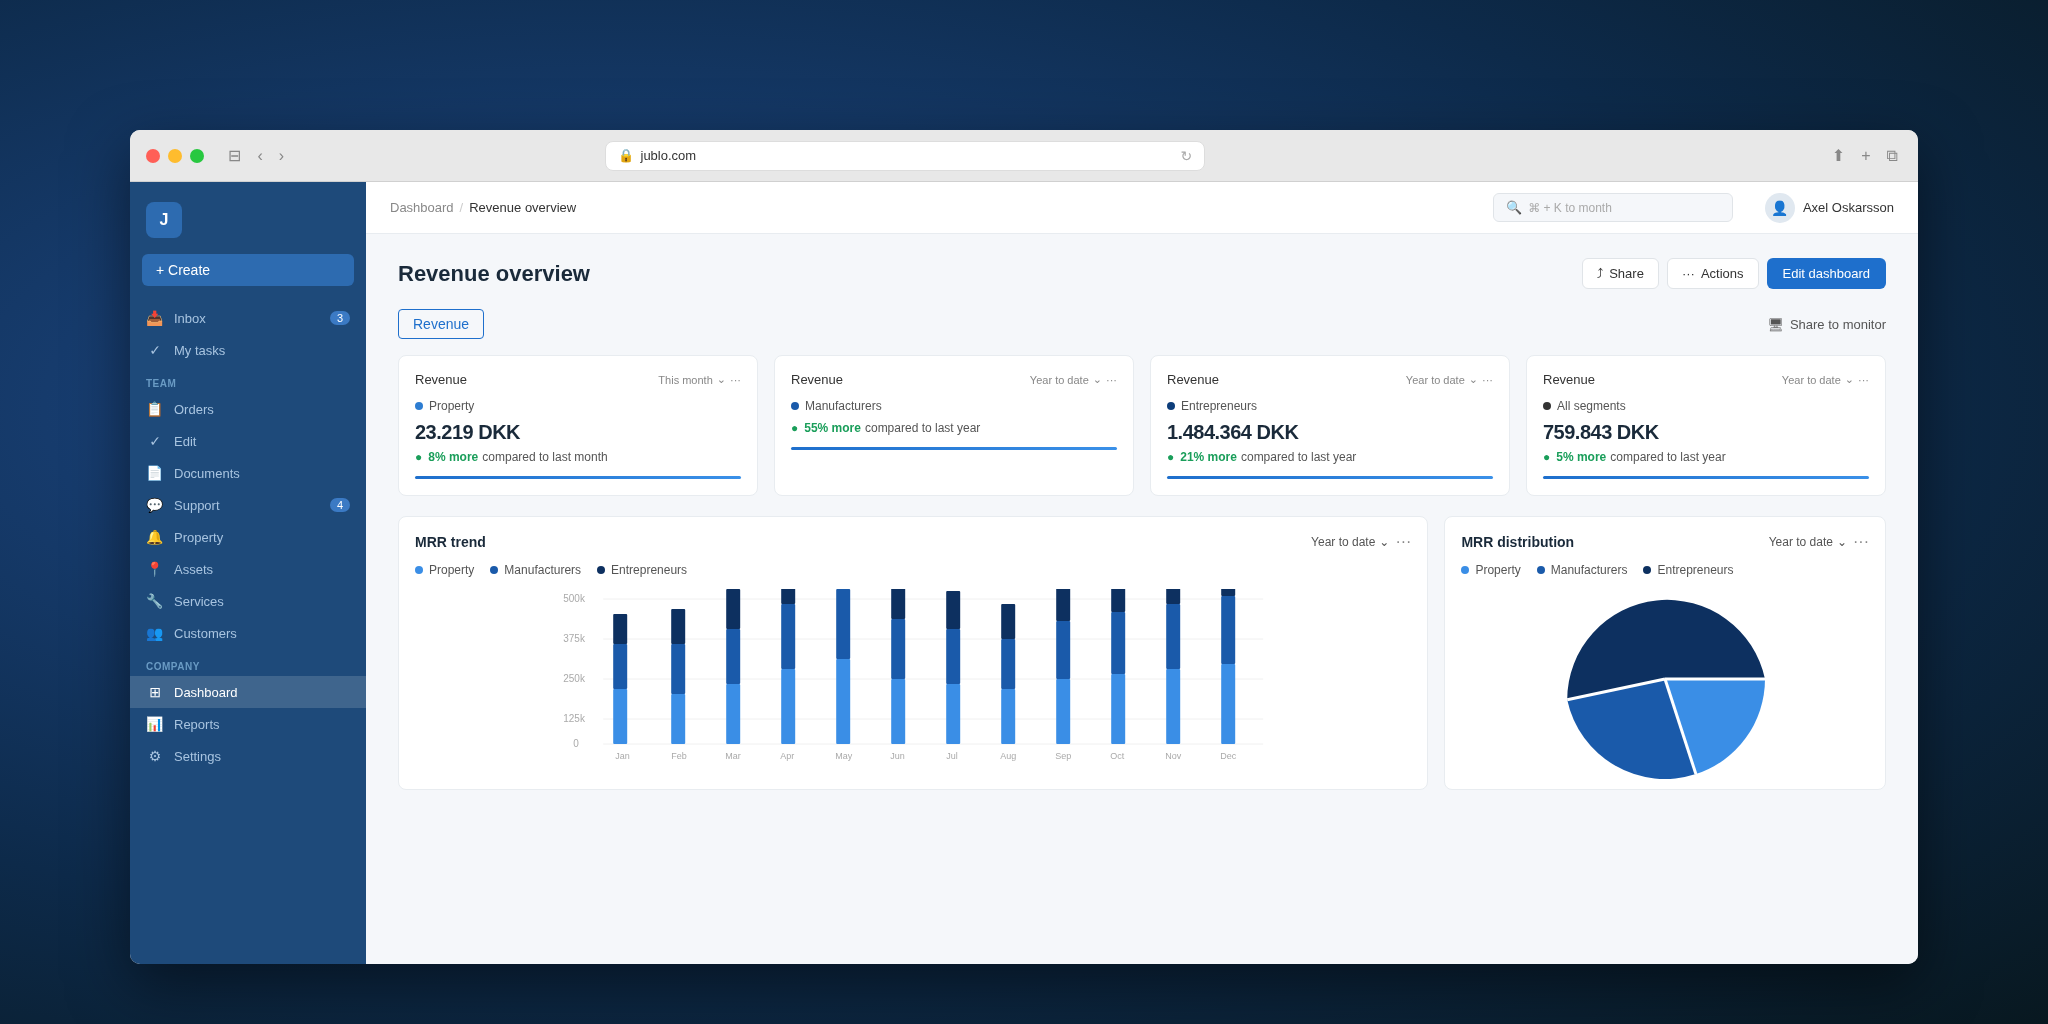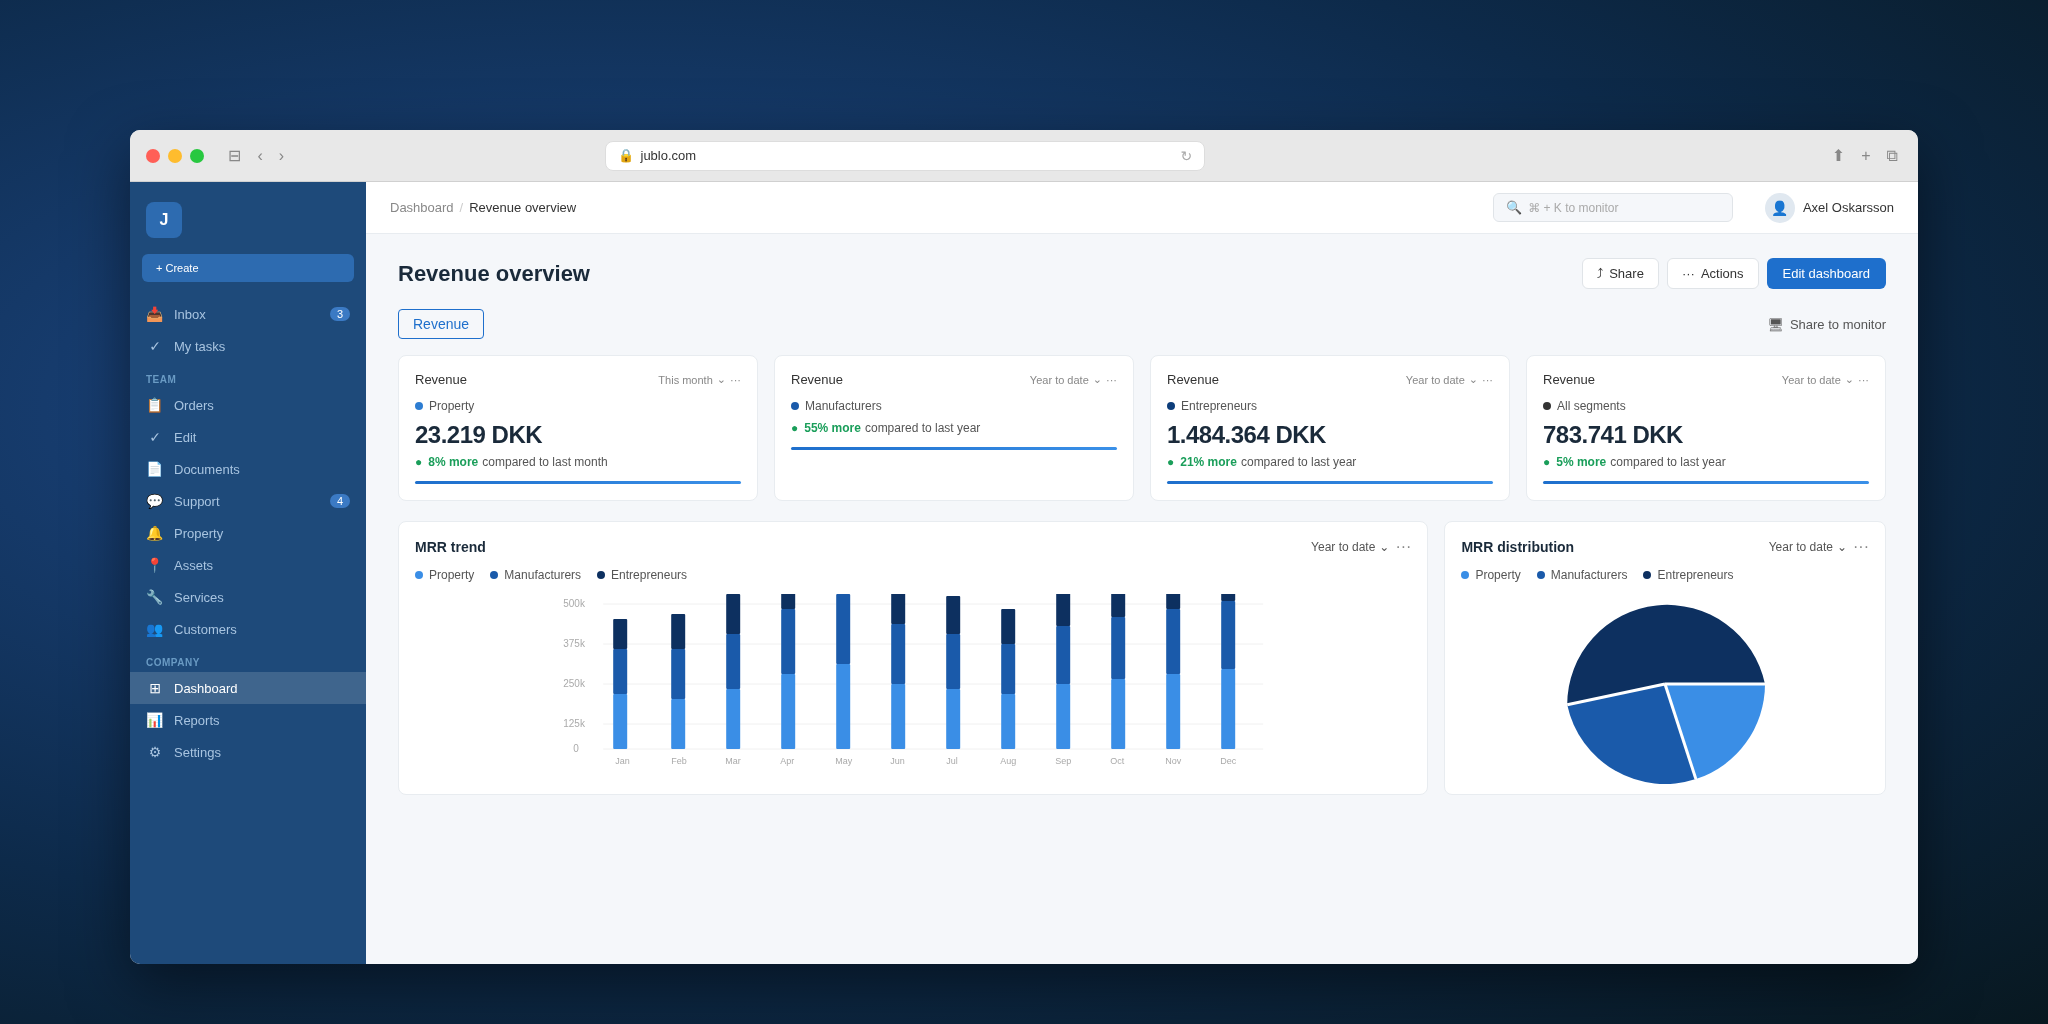"⌘ + K to monitor" span { text: monitor -> month }
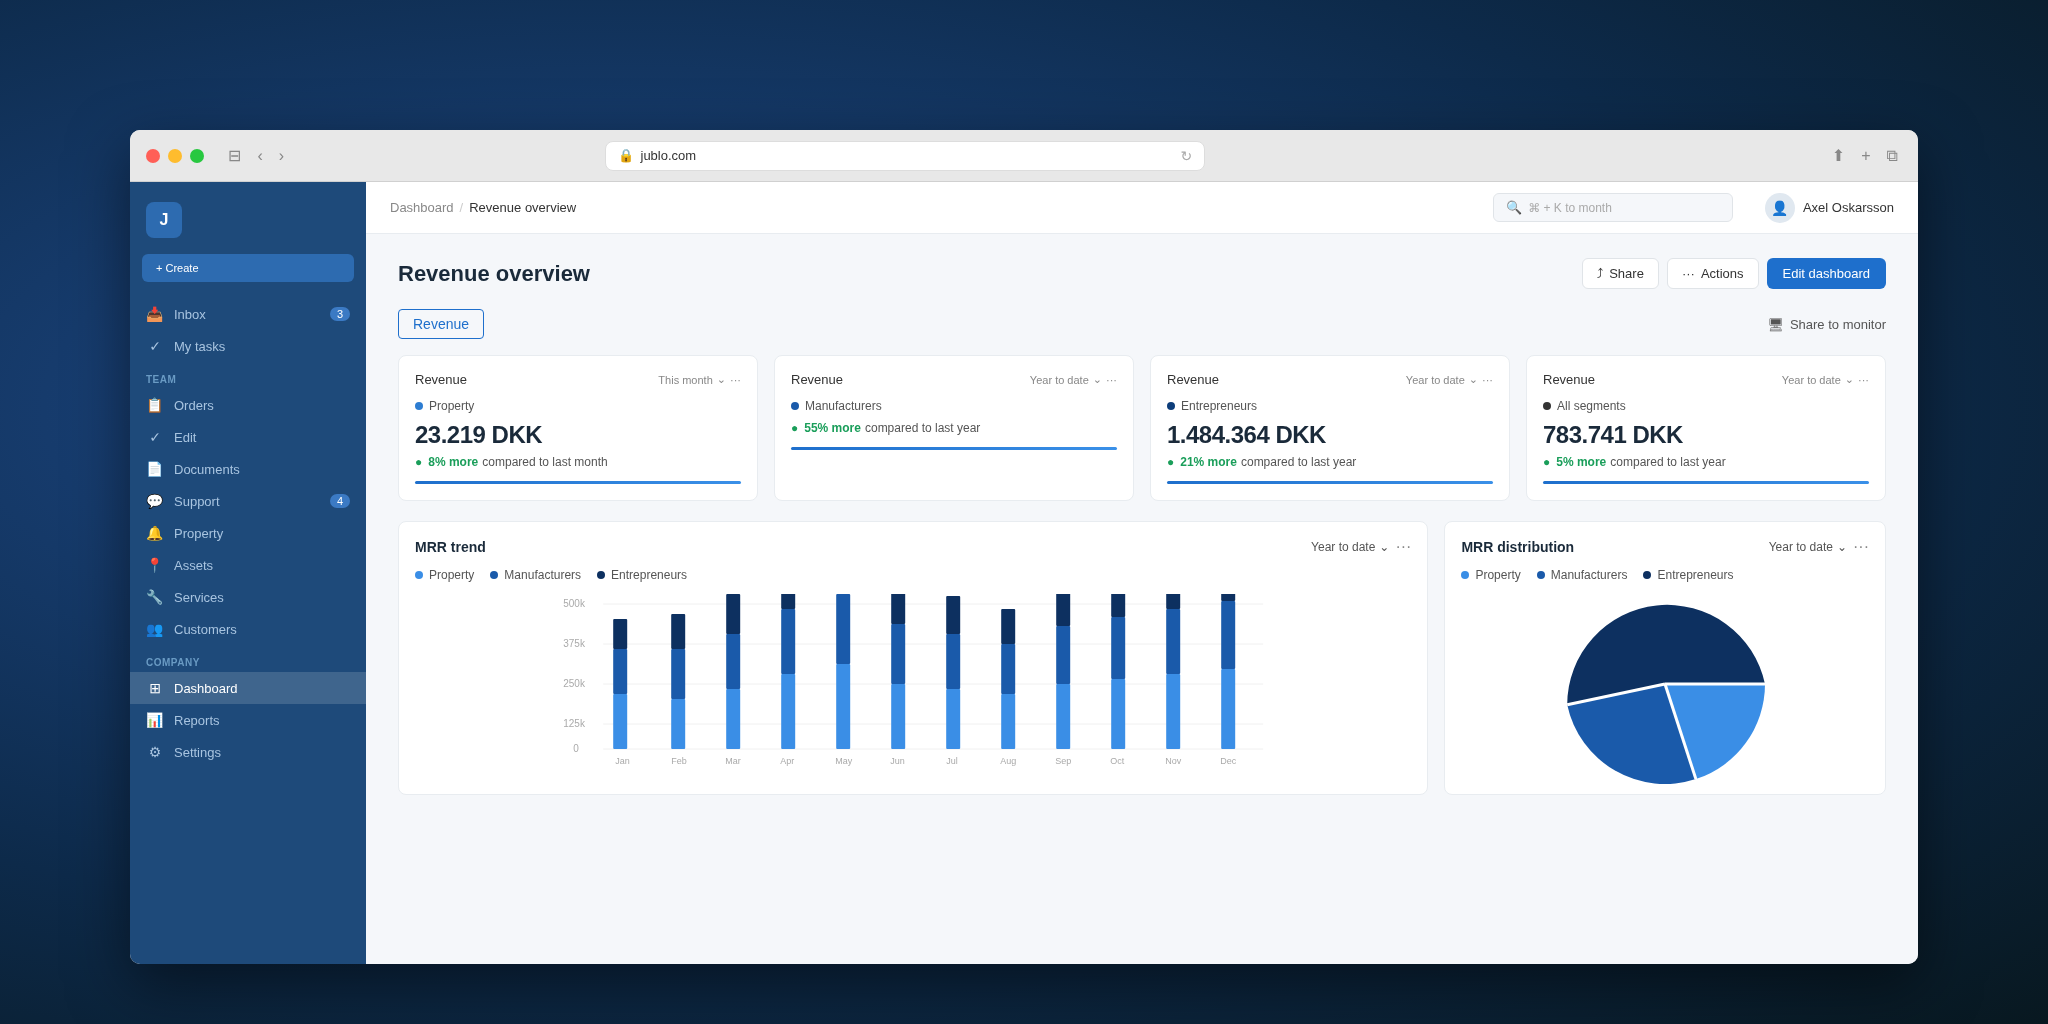"+ Create" .create-btn { font-size: 11px -> 14px }
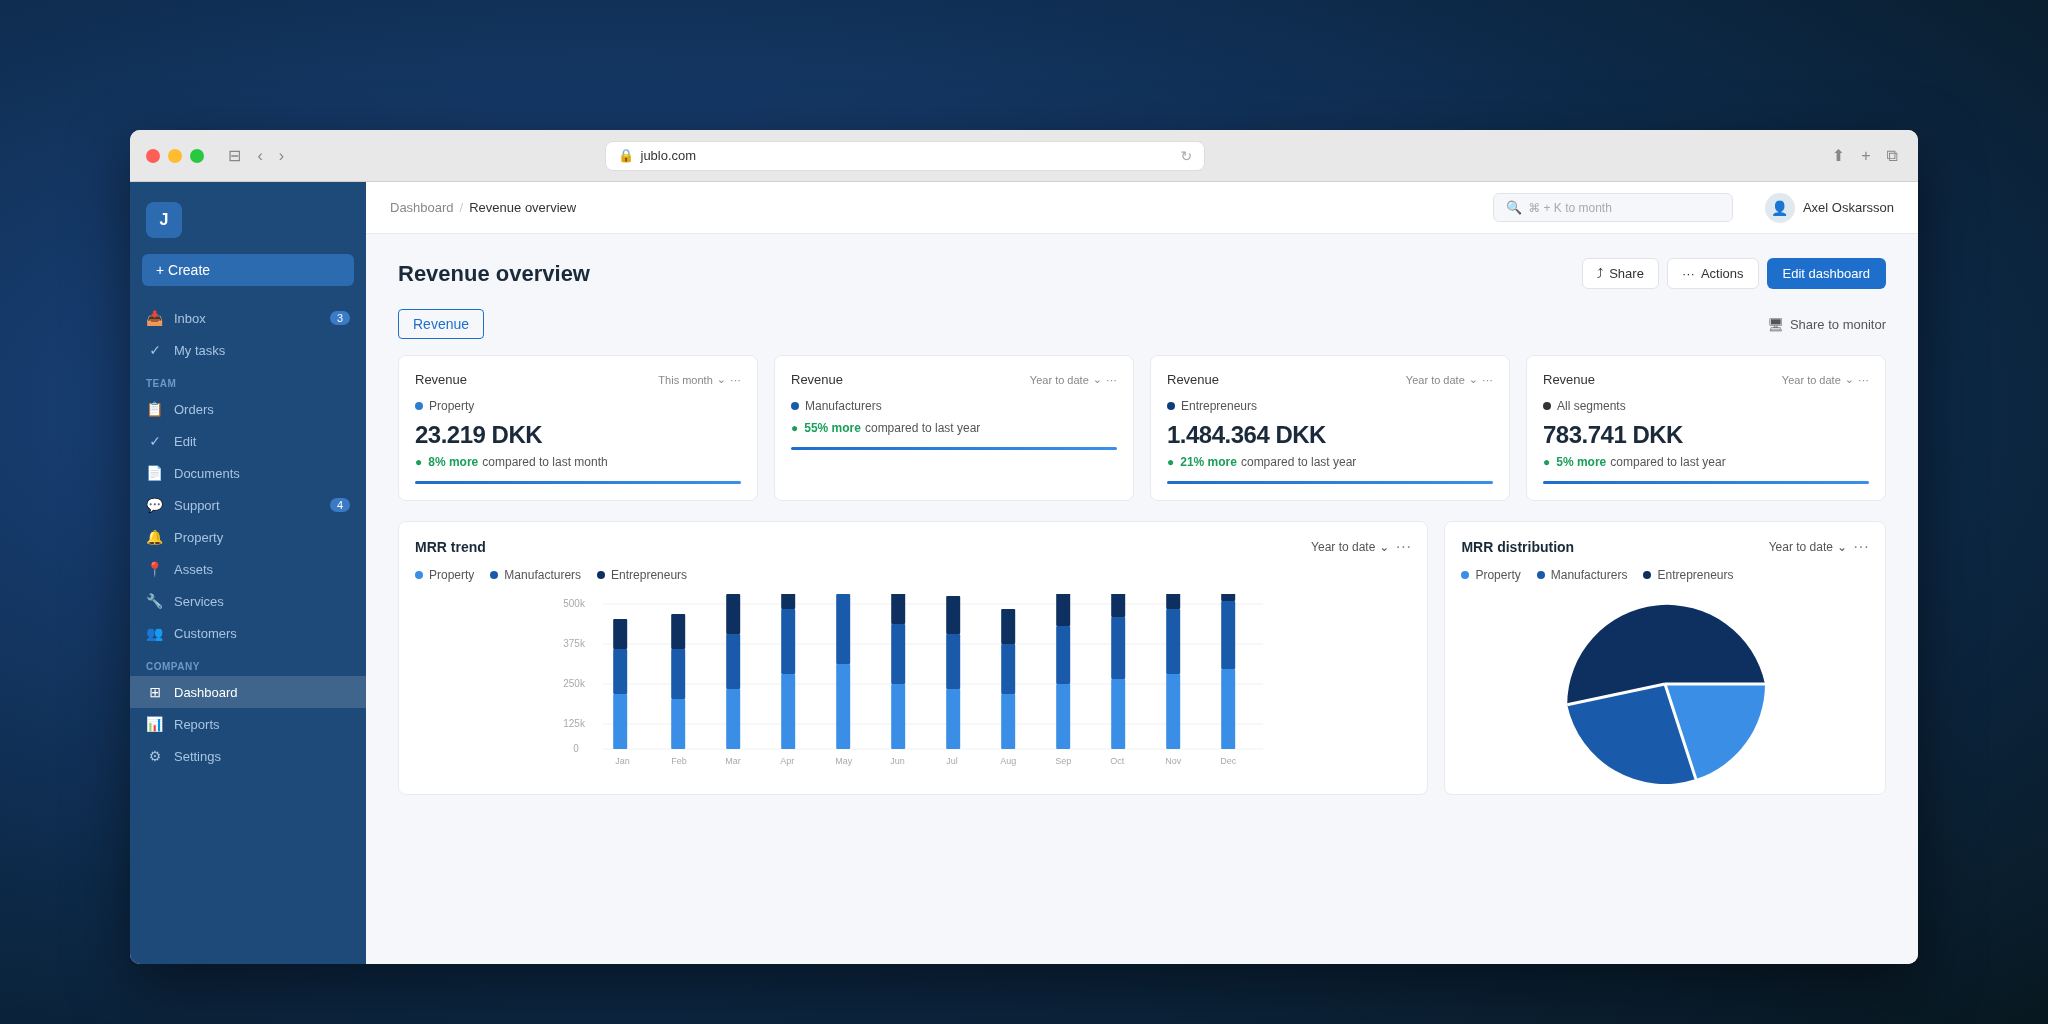"23.219 DKK" .metric-value { font-size: 24px -> 20px }
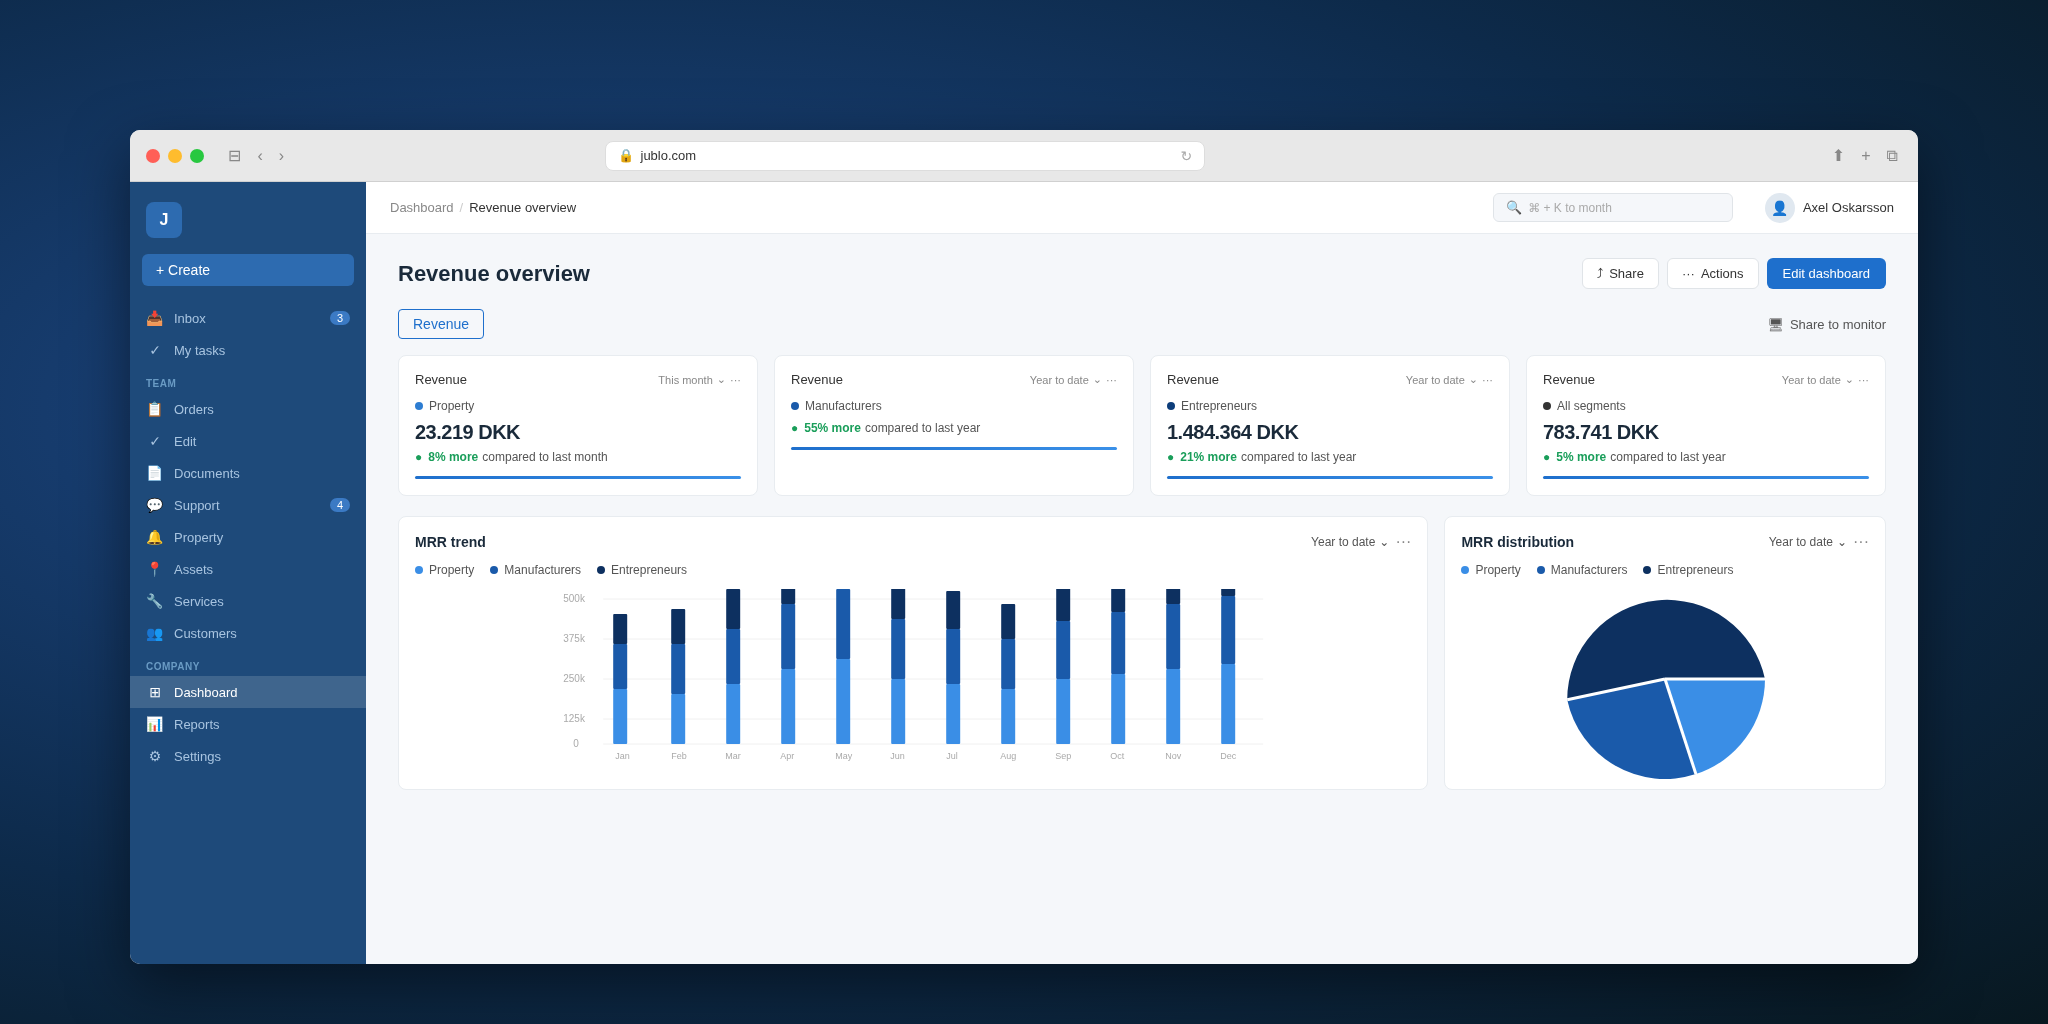"783.741 DKK" div.metric-value { text: 783.741 -> 759.843 }
